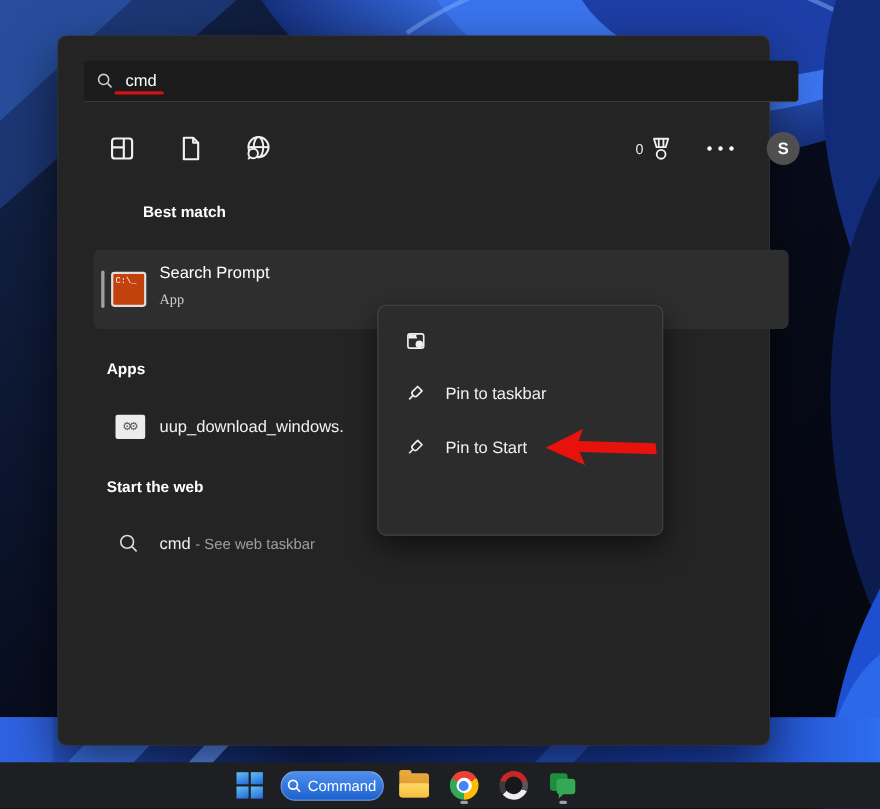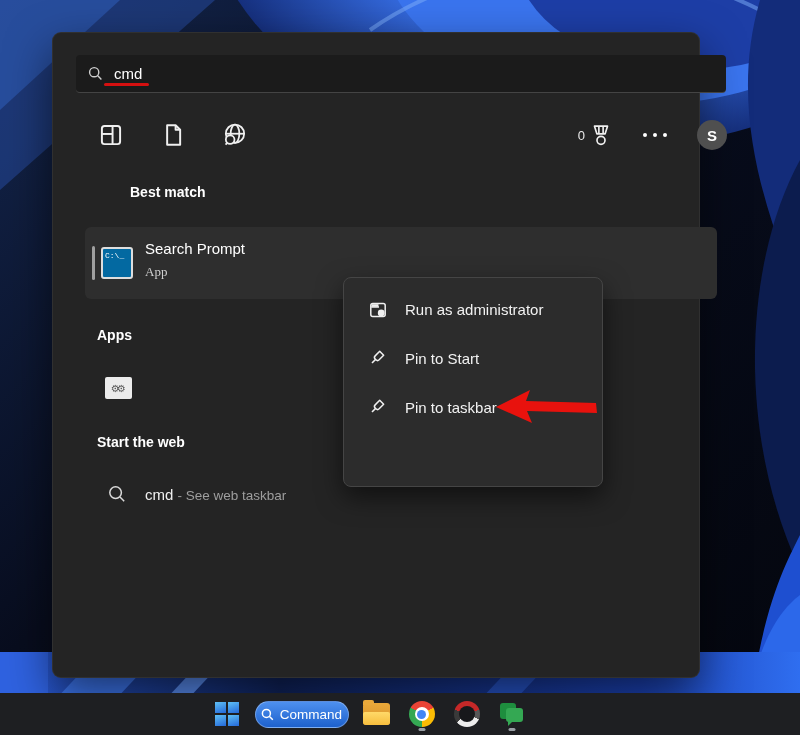"C:\_" .cmd-icon { background: #0369a1 -> #c2410c }
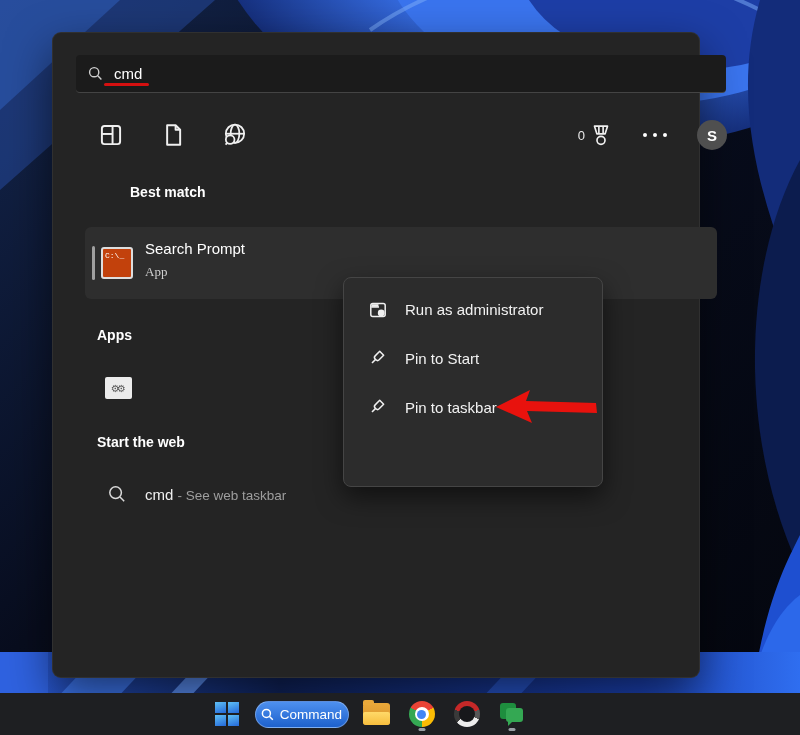"Run as administrator" span.lbl { html: <span>Run as administrator</span> -> none }
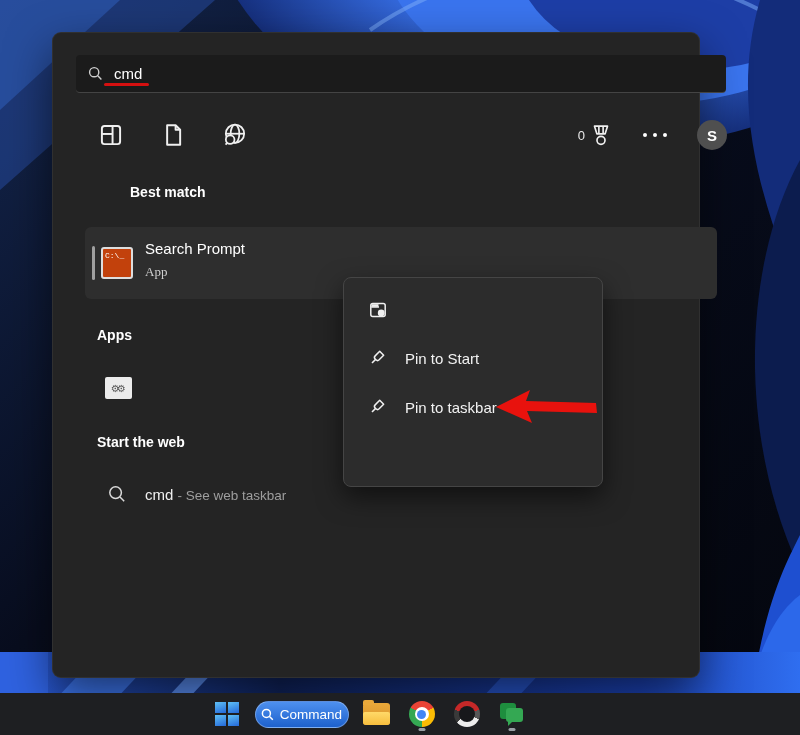"uup_download_windows." div.app-item-label { html: none -> <div>uup_download_windows.</div> }
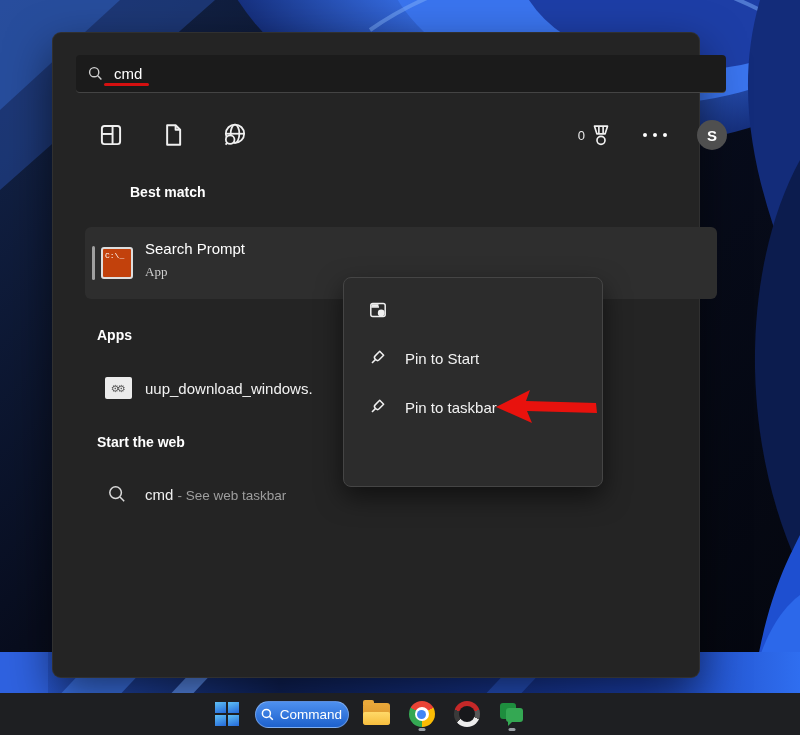"Pin to Start" div.ctx-item { order: before "Pin to taskbar" -> after "Pin to taskbar" }
